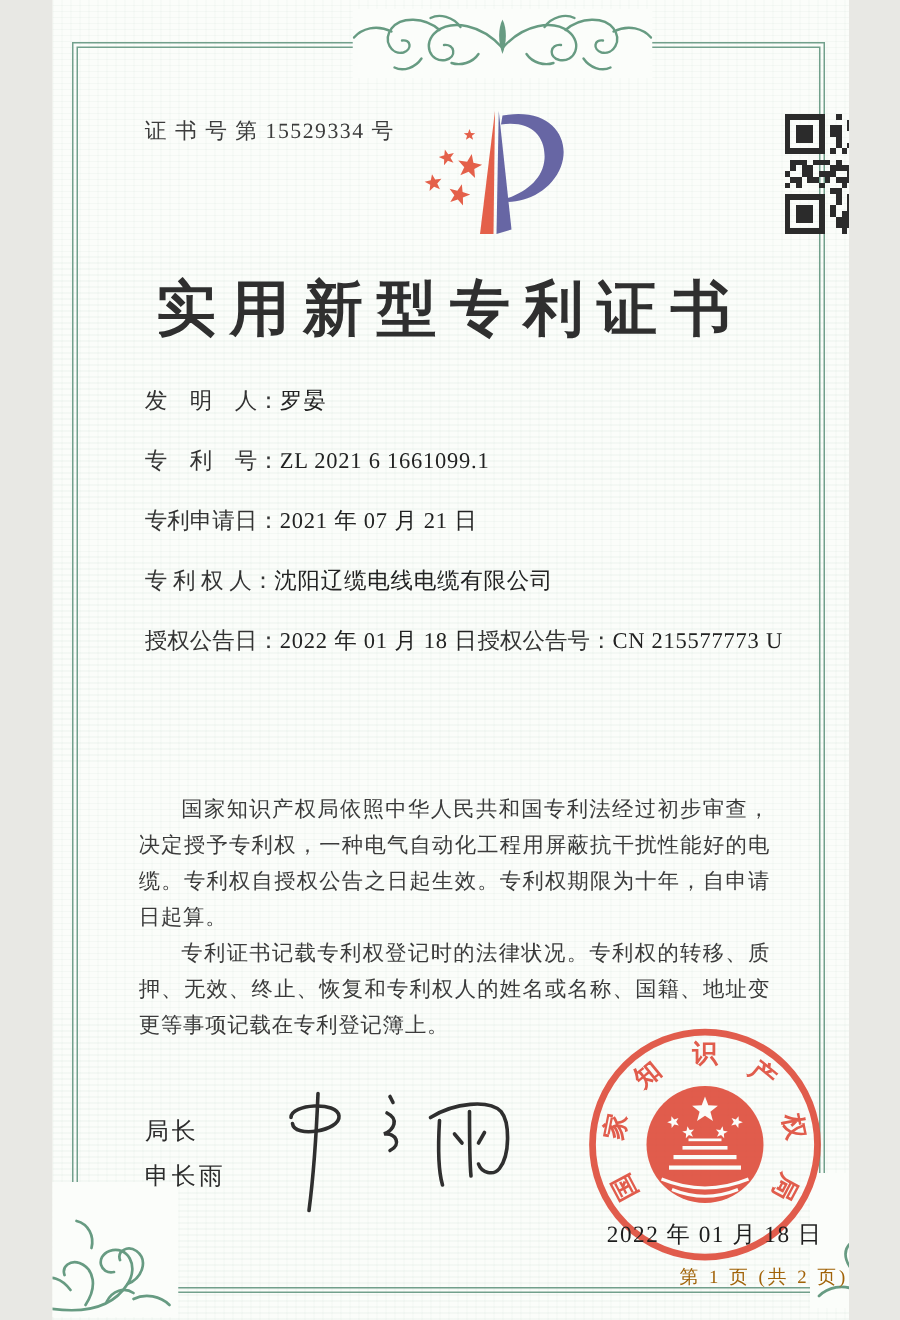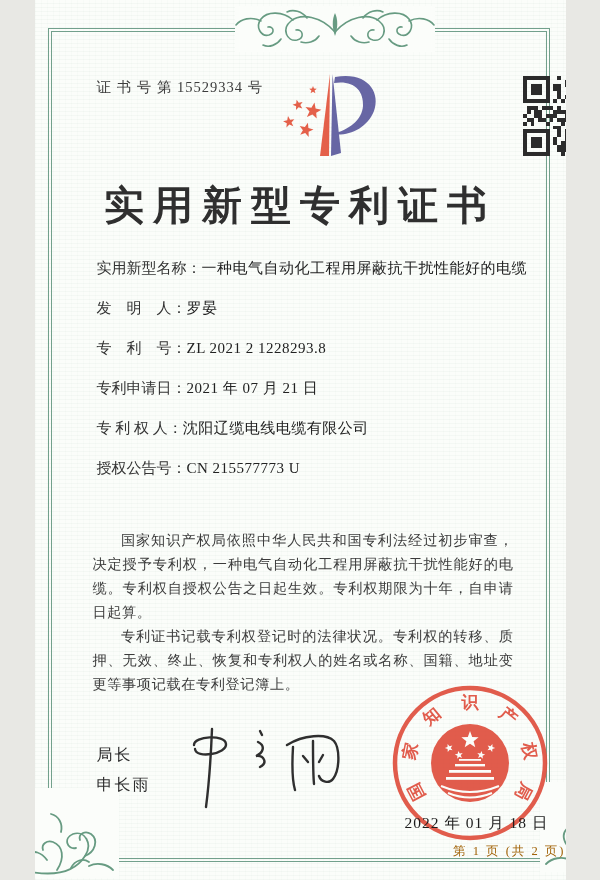"实用新型名称：一种电气自动化工程用屏蔽抗干扰性能好的电缆" div.field-row { html: <div> <span>实用新型名称：</span><span>一种电气自动化工程用屏蔽抗干扰性能好的电缆</span> </div> -> none }
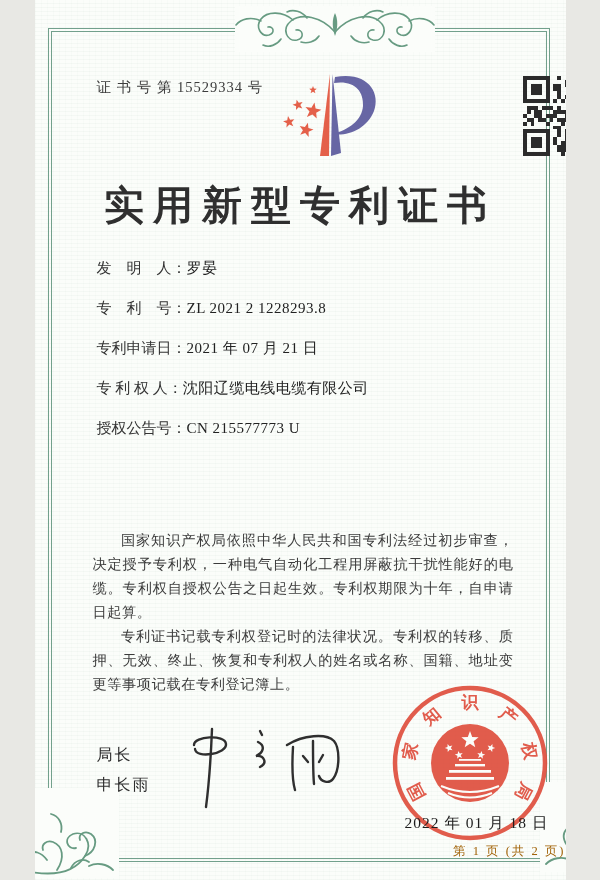"ZL 2021 2 1228293.8" span.field-value { text: 2 1228293.8 -> 6 1661099.1 }
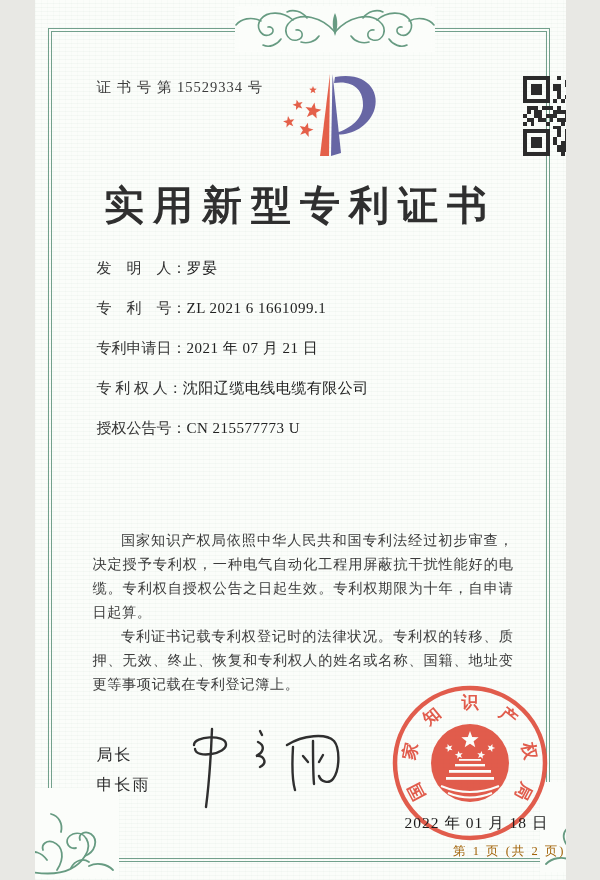"授权公告日：2022 年 01 月 18" div.grant-left { html: none -> <div> <span>授权公告日：</span><span>2022 年 01 月 18 日</span> </div> }
